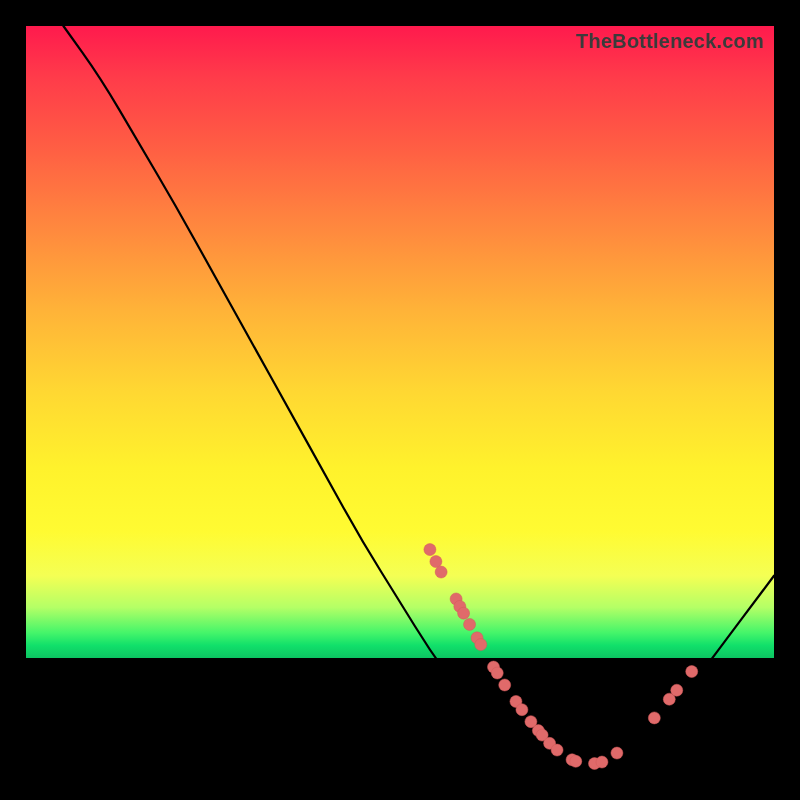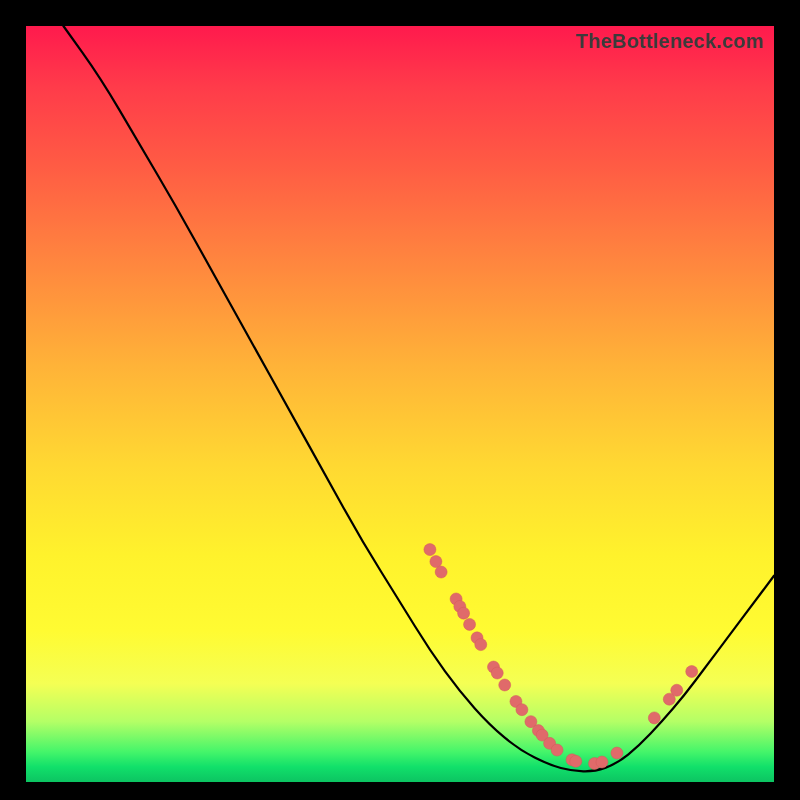"TheBottleneck.com" .frame { height: 756px -> 632px }
